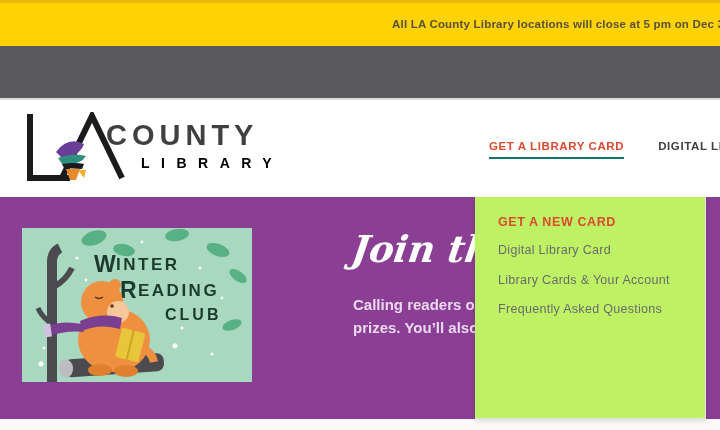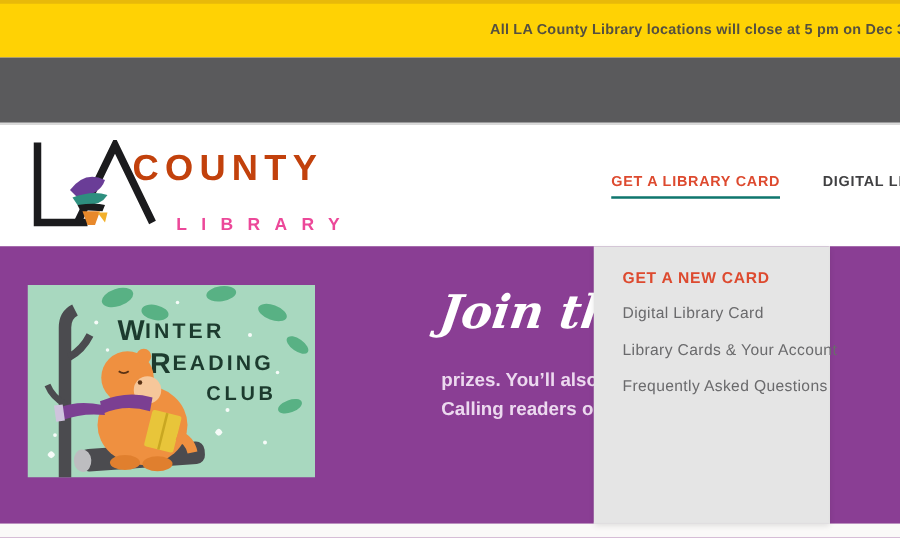"COUNTY" .logo-county { color: #c2410c -> #404040 }
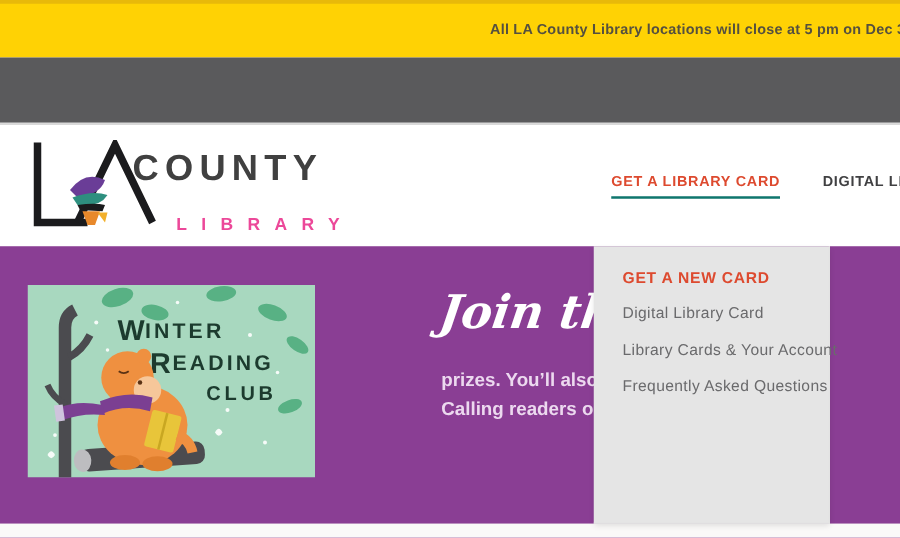"LIBRARY" .logo-library { color: #ec4899 -> #000000; margin-top: 19px -> 3px }
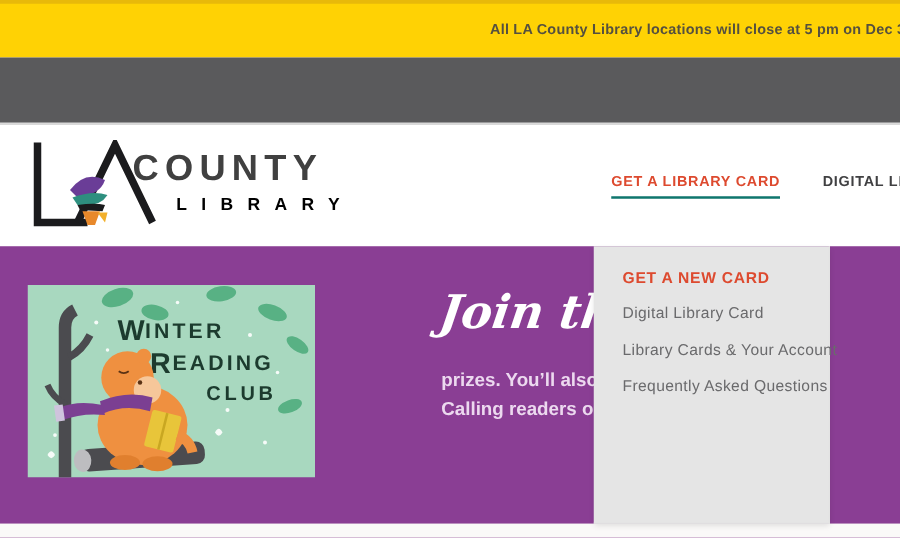"GET A NEW CARD" .dropdown { background: #e5e5e5 -> #bef264; width: 189px -> 231px }
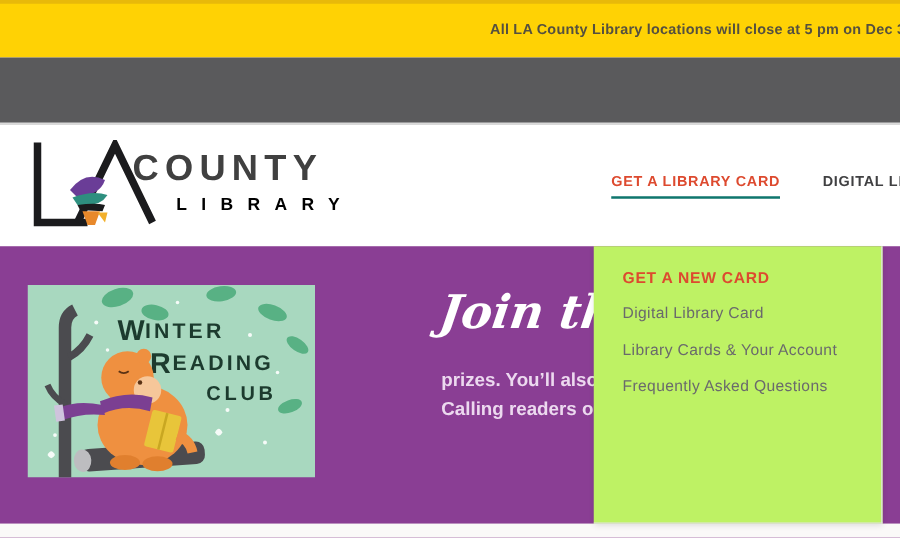"prizes. You’ll also" div { order: before "Calling readers o" -> after "Calling readers o" }
